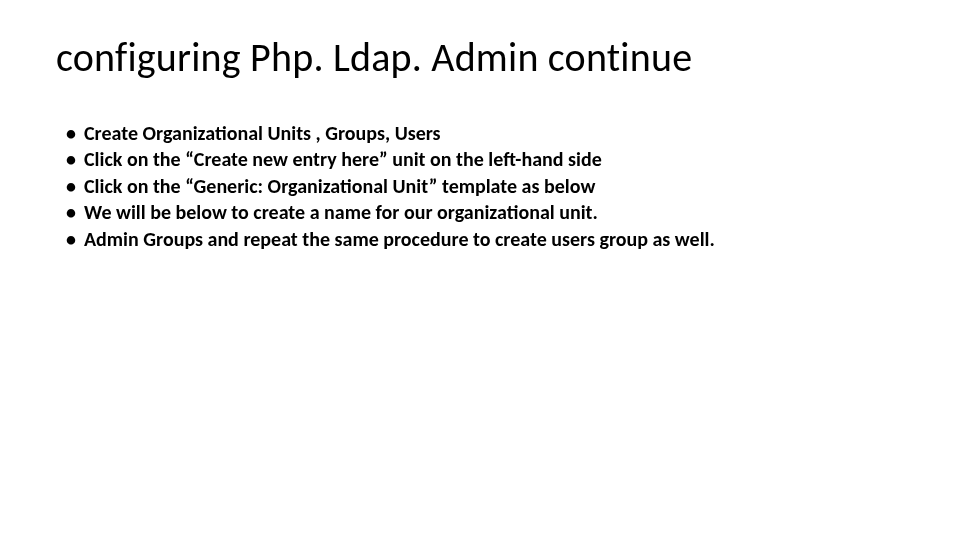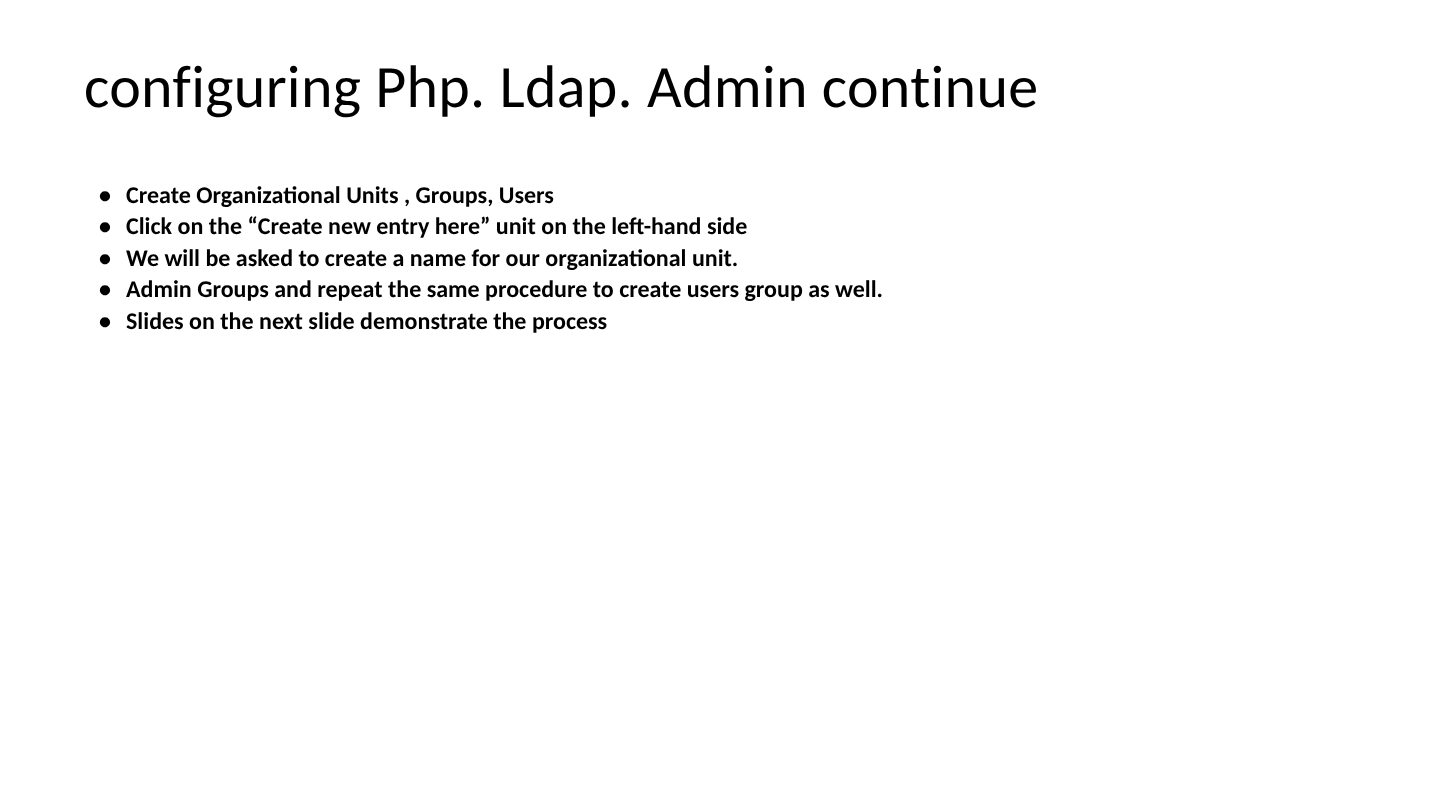"Create Organizational Units , Groups," .bullets { font-size: 16px -> 20px }
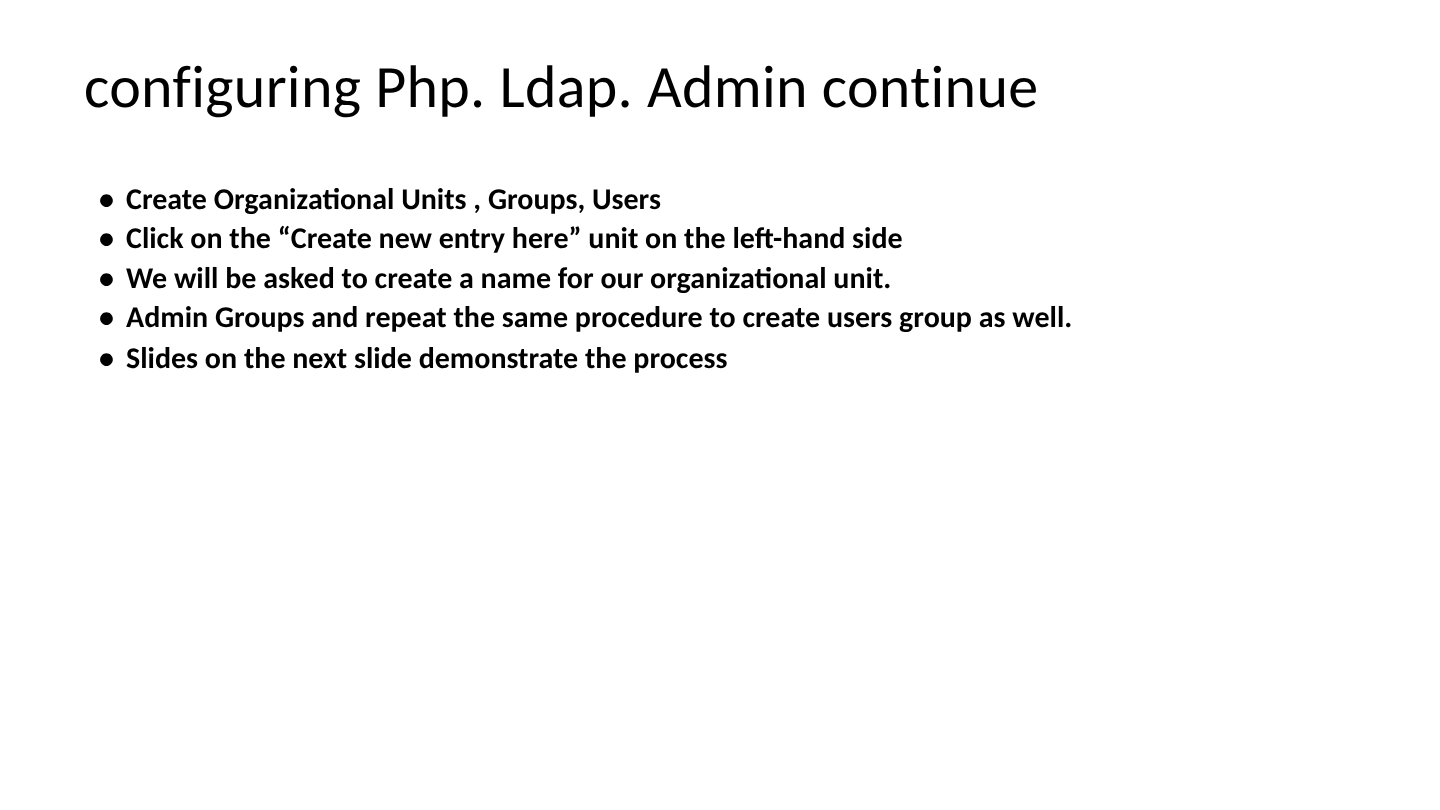"Click on the “Generic: Organizational" li { html: none -> <li>Click on the “Generic: Organizational Unit” template as below</li> }
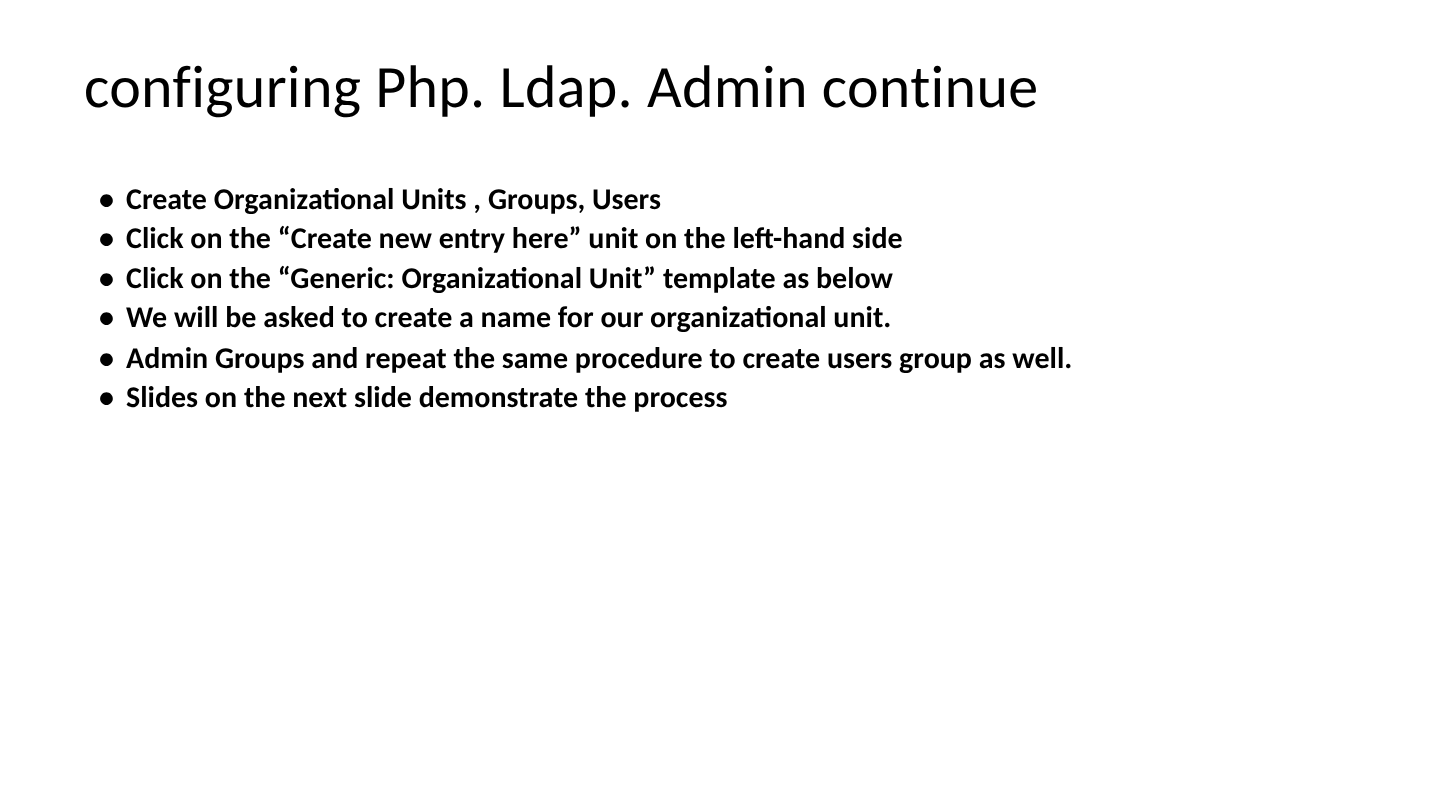"We will be asked to" li { text: asked -> below }
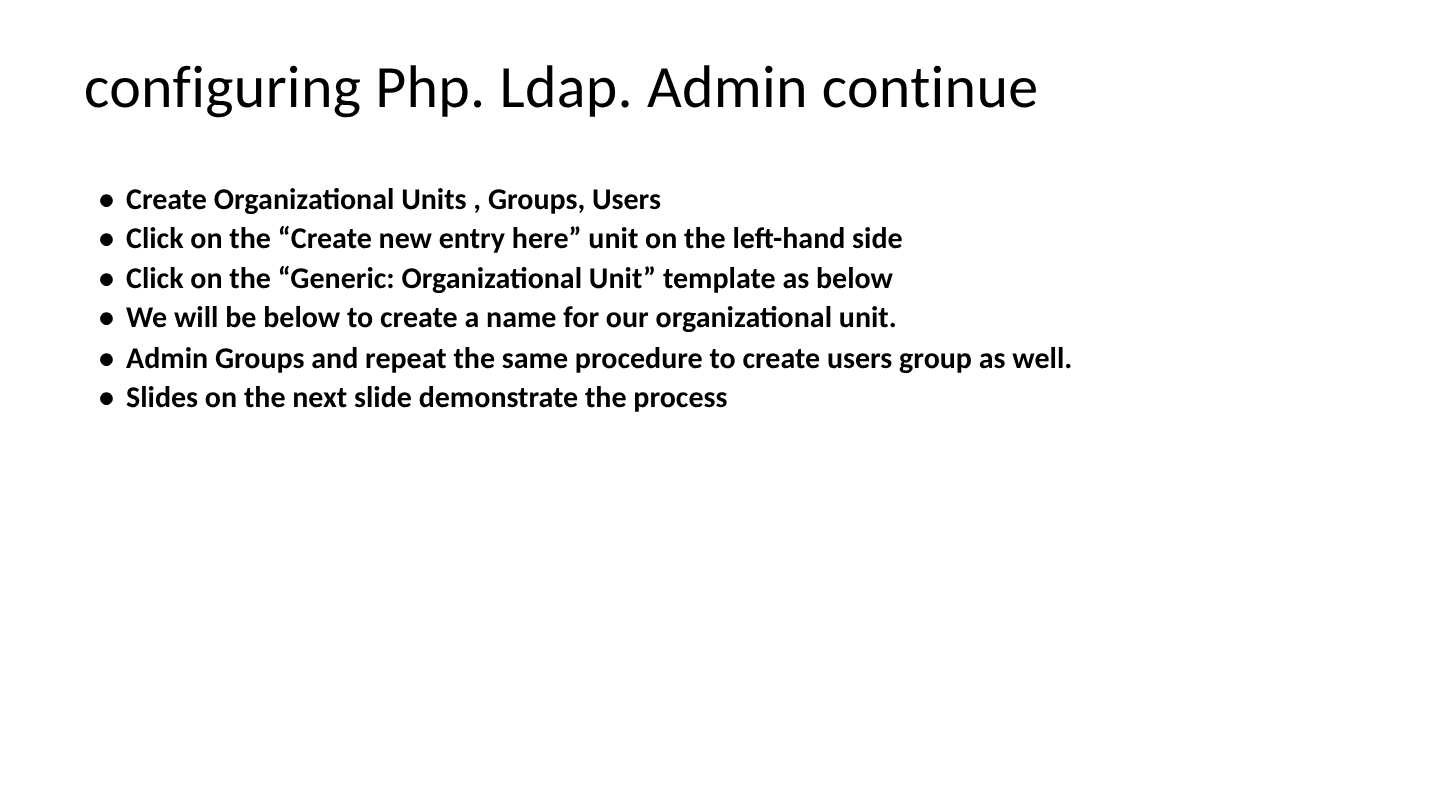"Slides on the next slide" li { html: <li>Slides on the next slide demonstrate the process</li> -> none }
